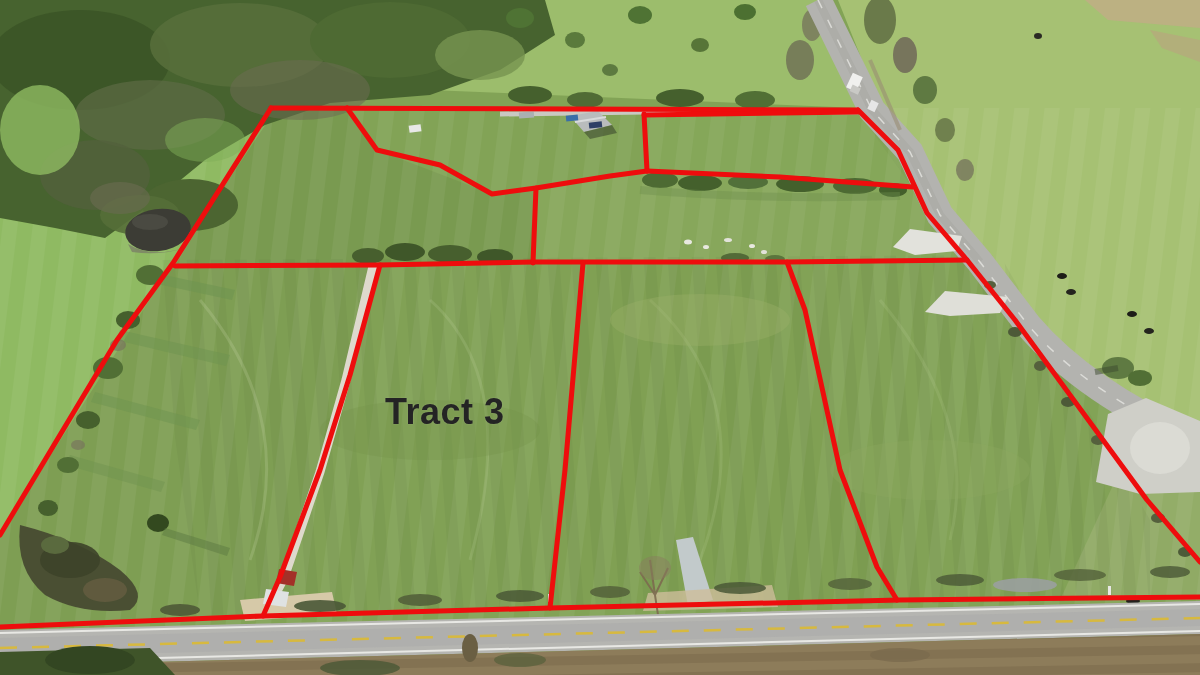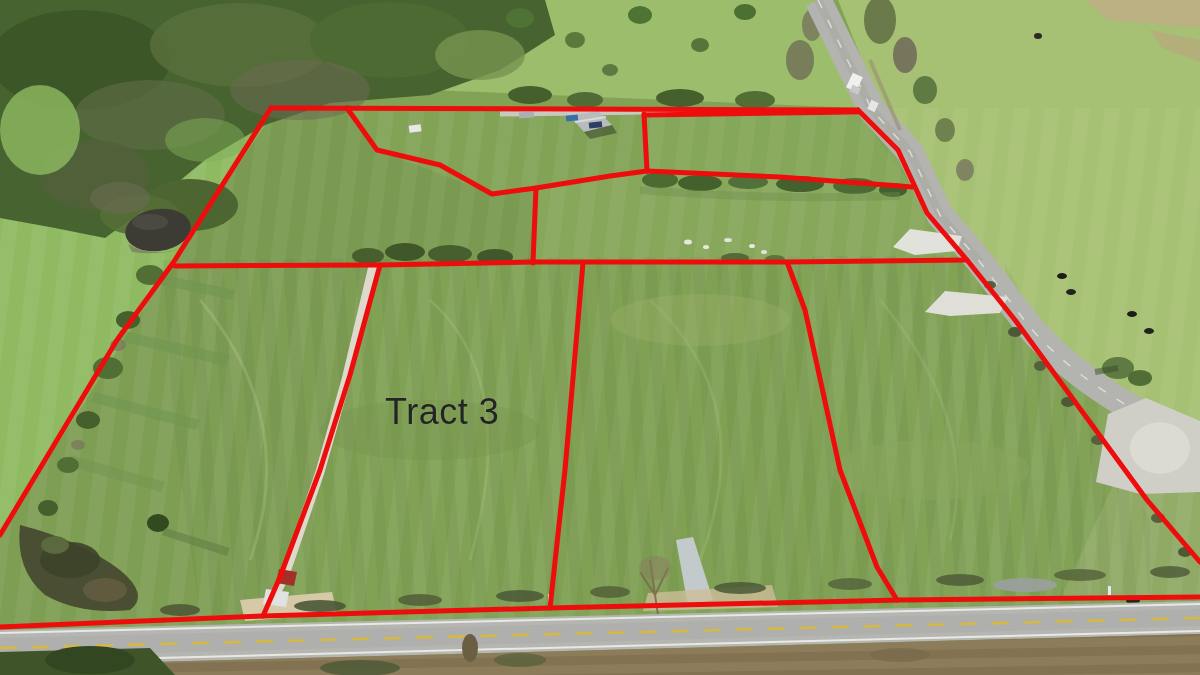"Tract 3" .tract-label { font-weight: 400 -> 700 }
